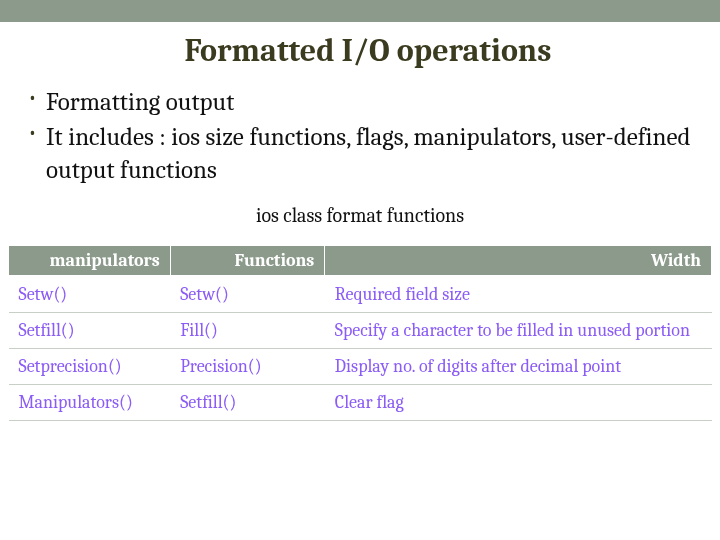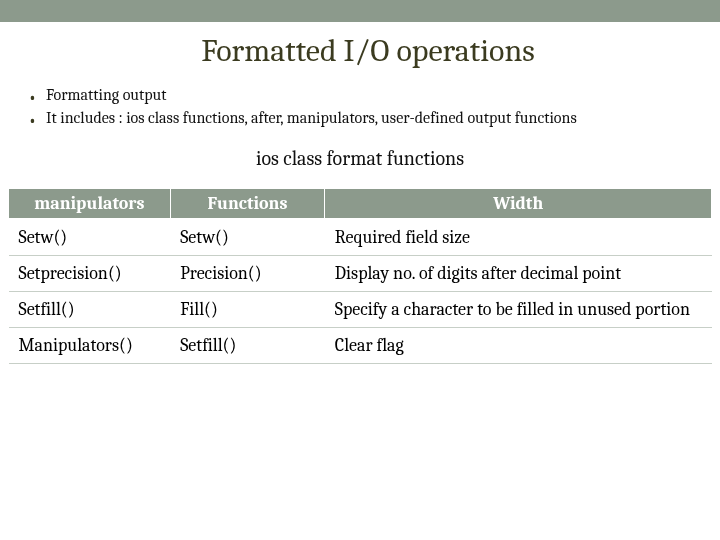"Formatted I/O operations" .title { font-weight: 400 -> 700 }
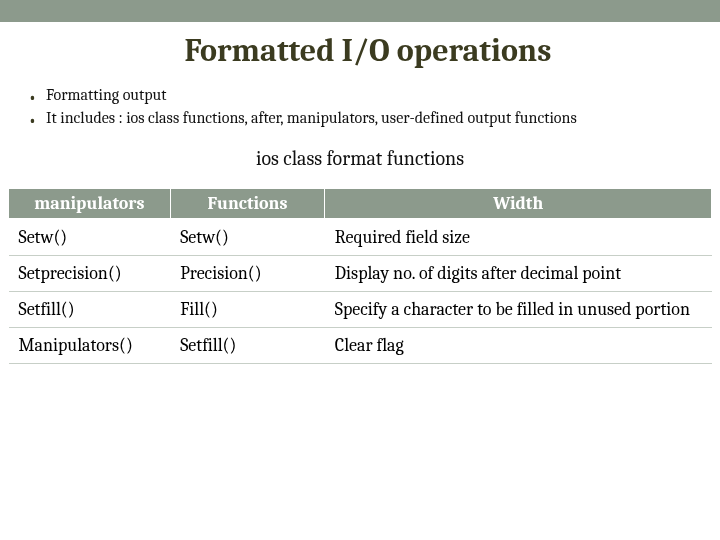"Formatting output" .bullets li { font-size: 16px -> 25px }
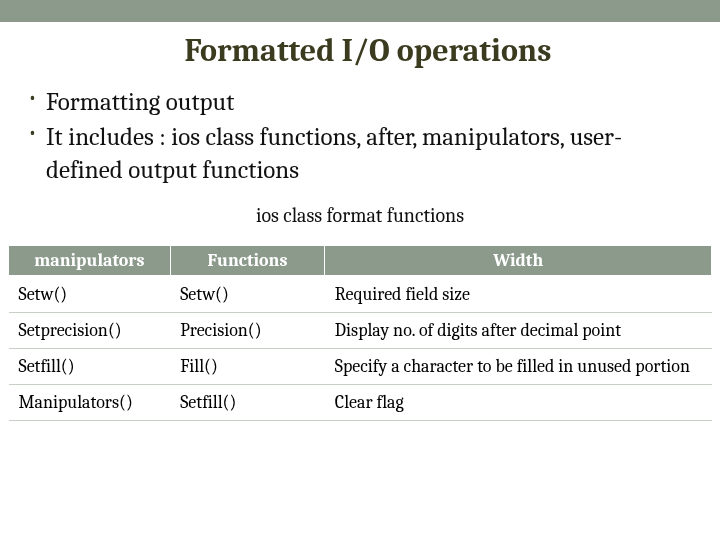"It includes : ios class" li { text: class functions, after -> size functions, flags }
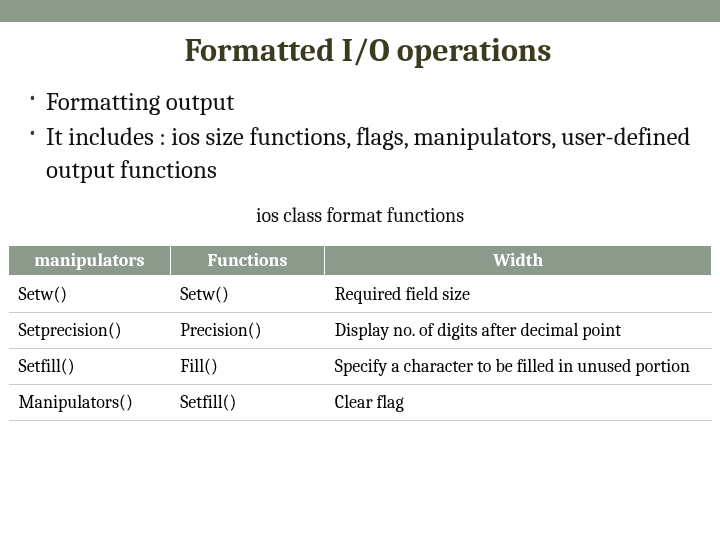"manipulators" .tbl th { text-align: center -> right }
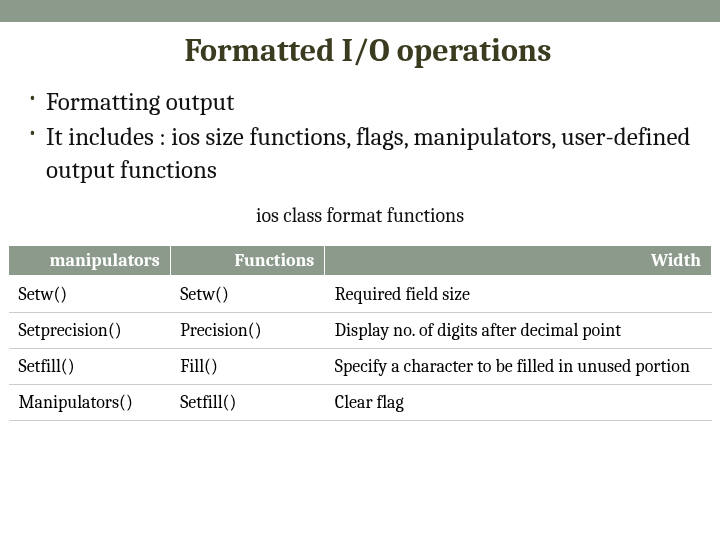"Setw()" .tbl td { color: #000000 -> #8b5cf6 }
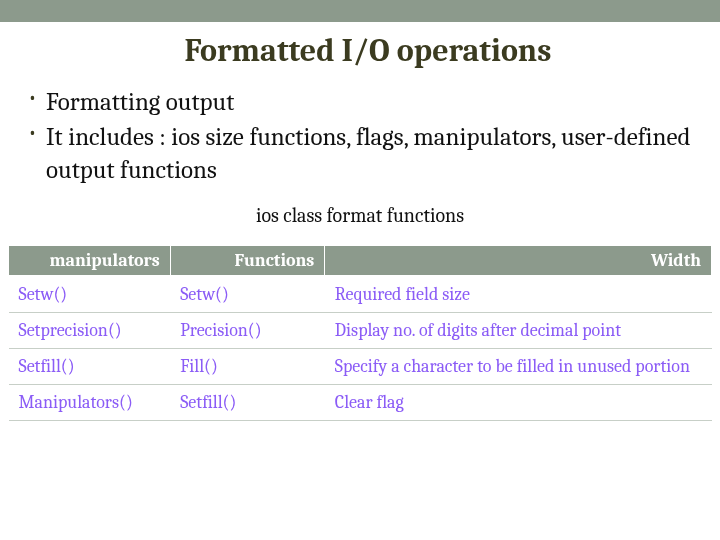"Setprecision()" tr { order: before "Setfill()" -> after "Setfill()" }
